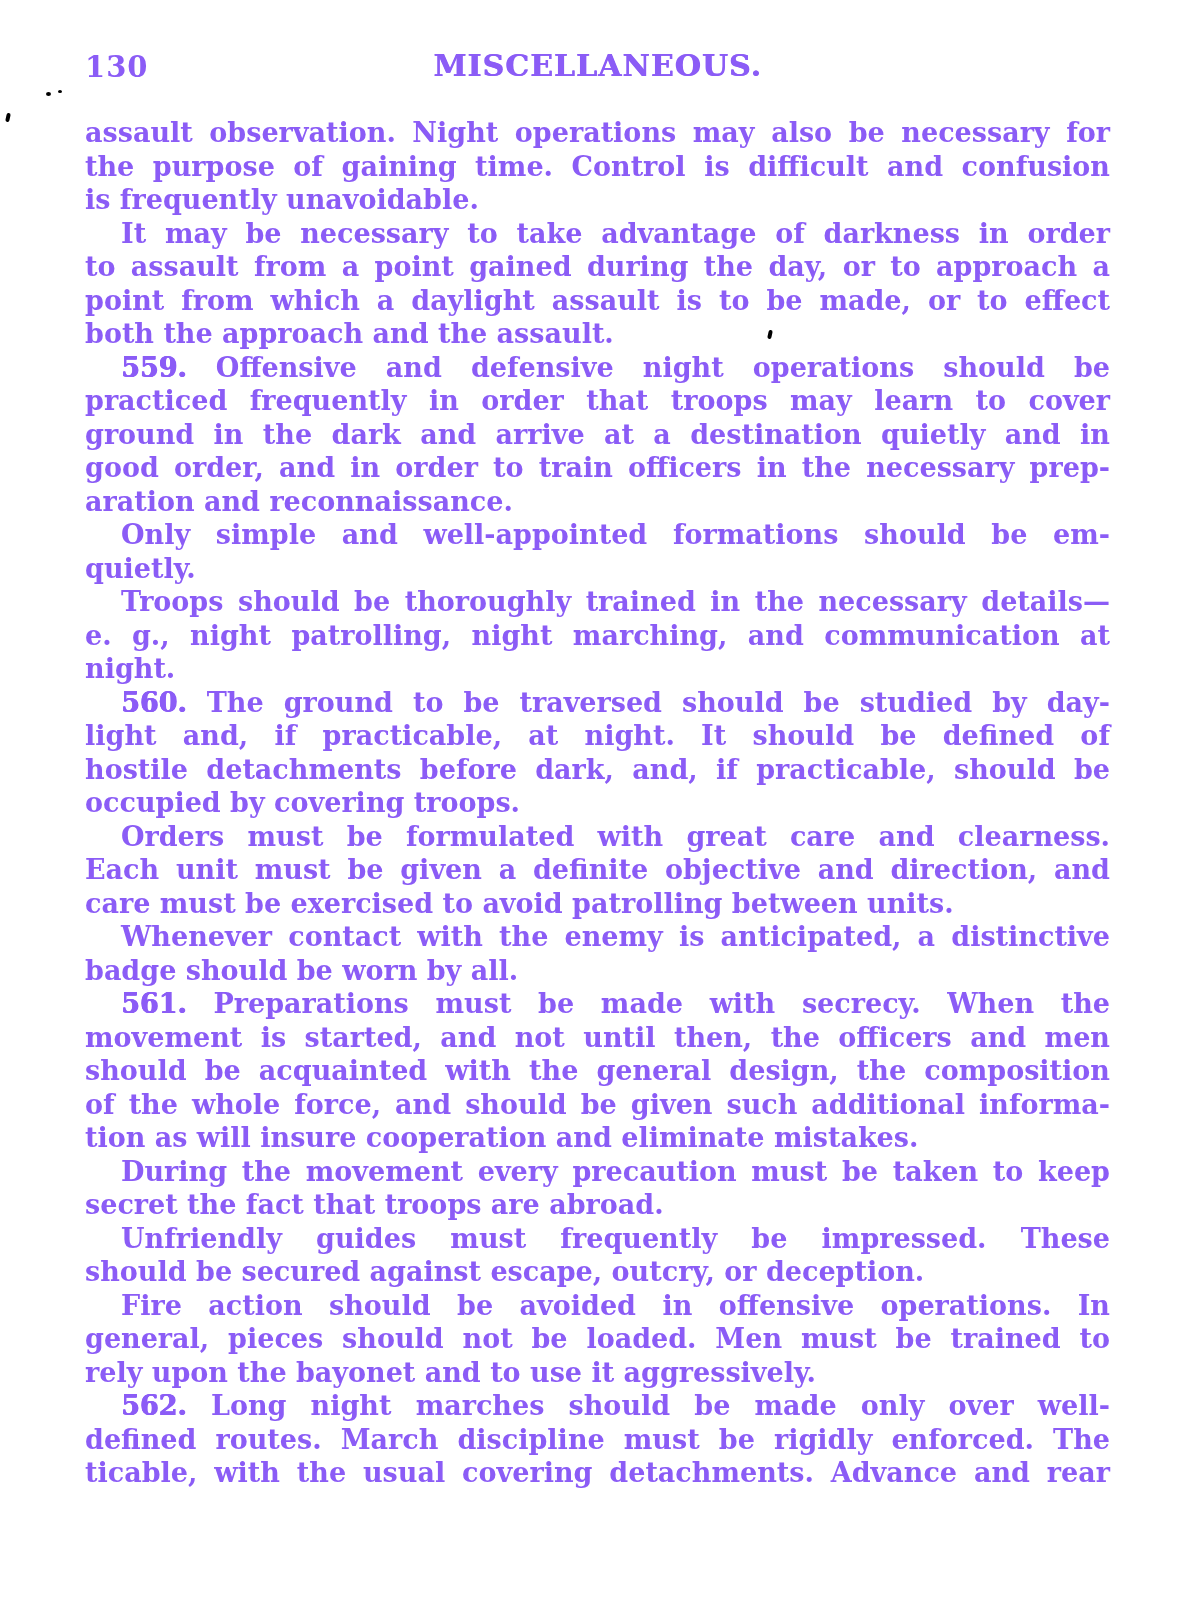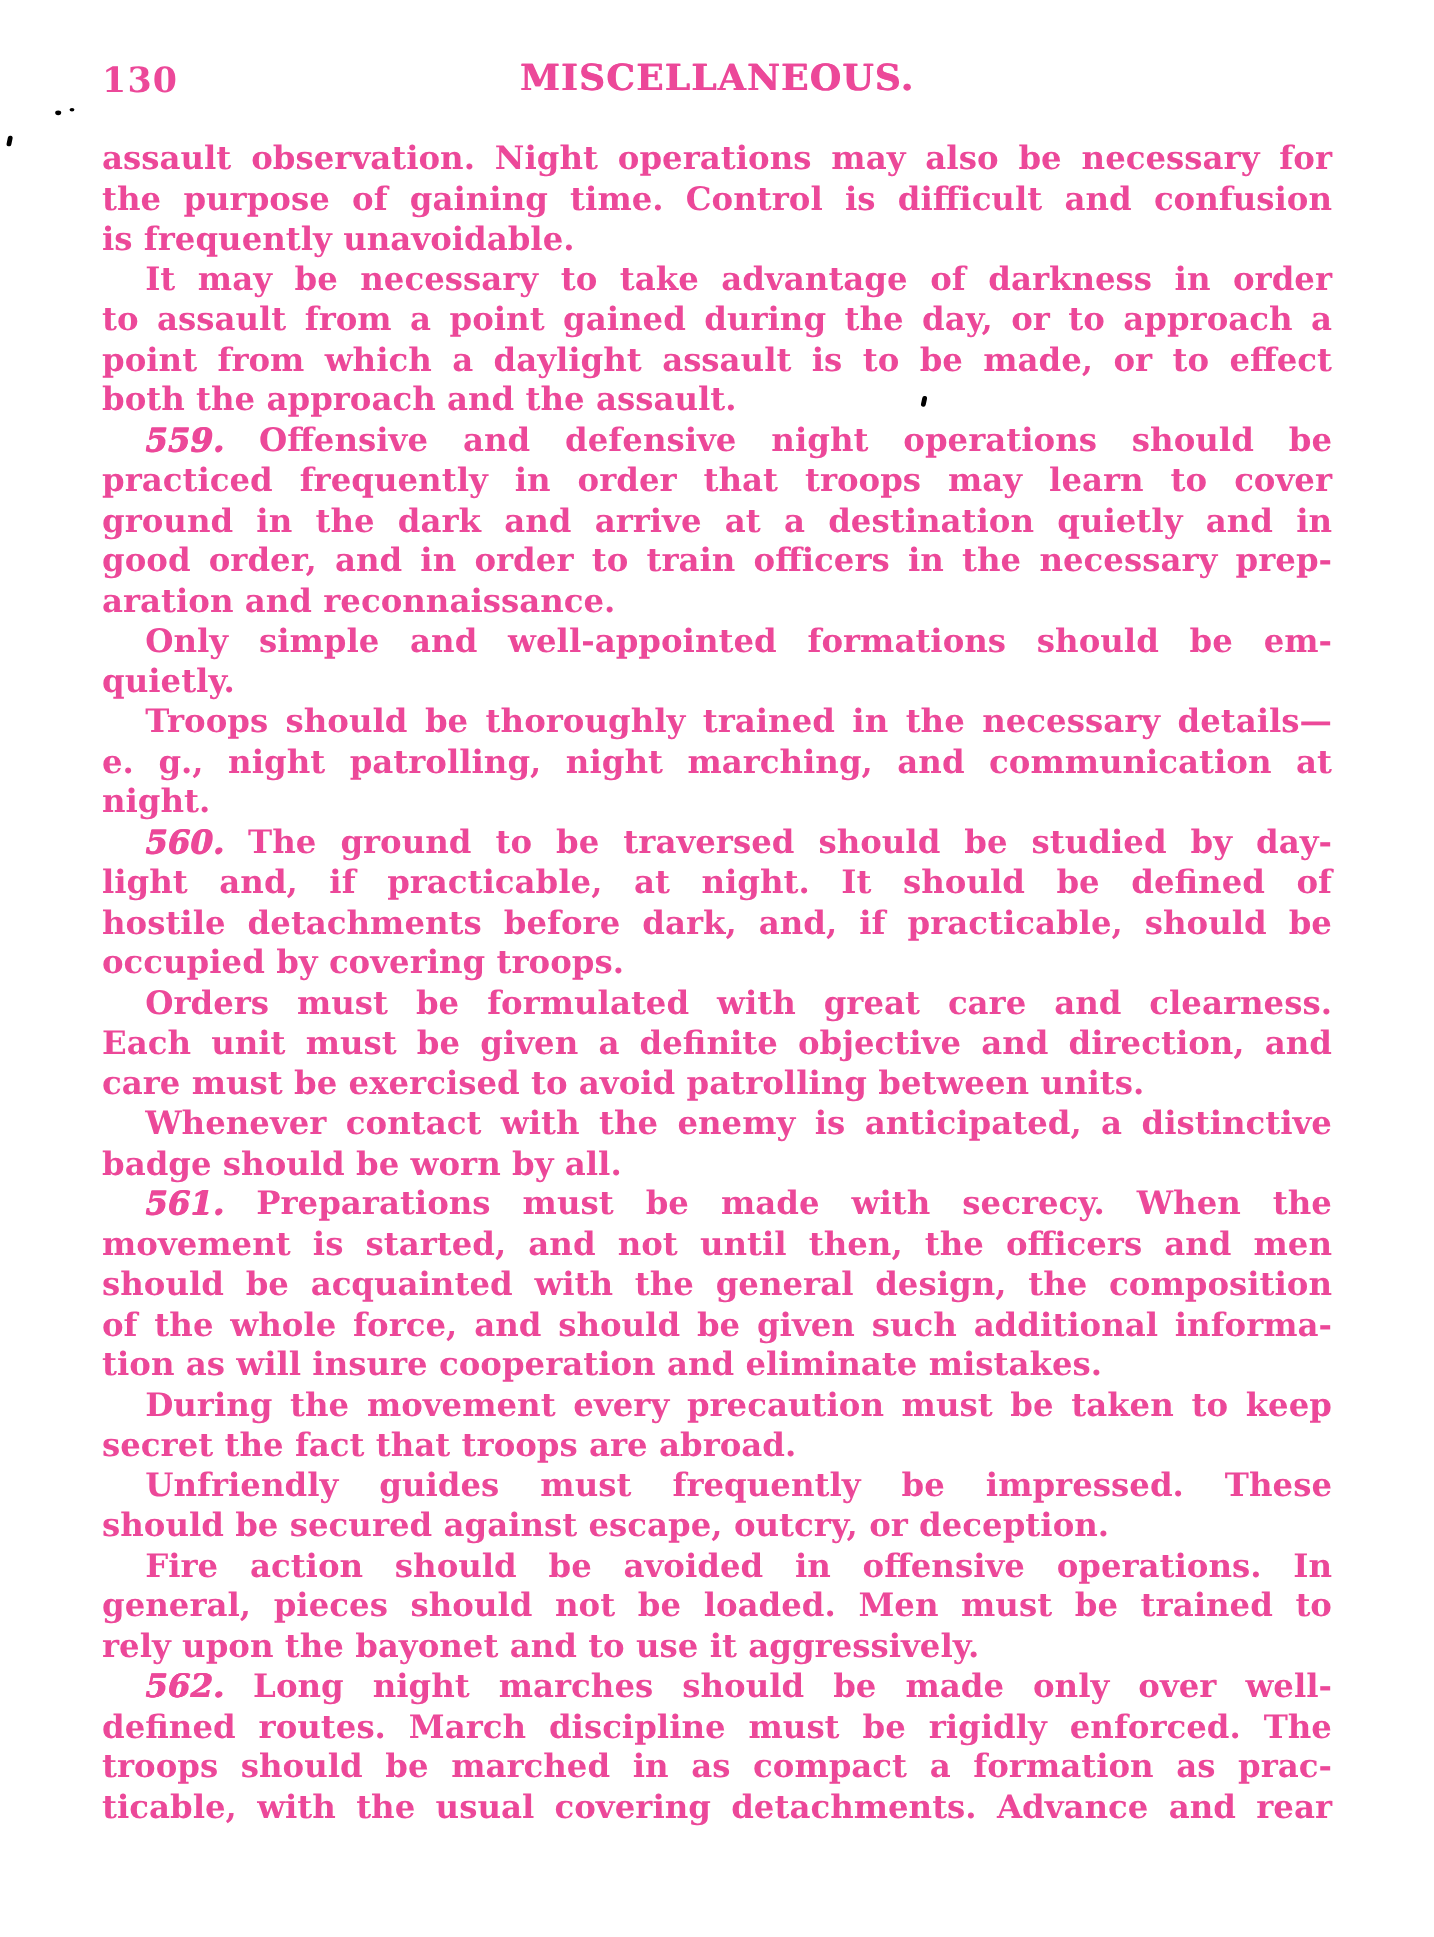"130" .page { color: #ec4899 -> #8b5cf6 }
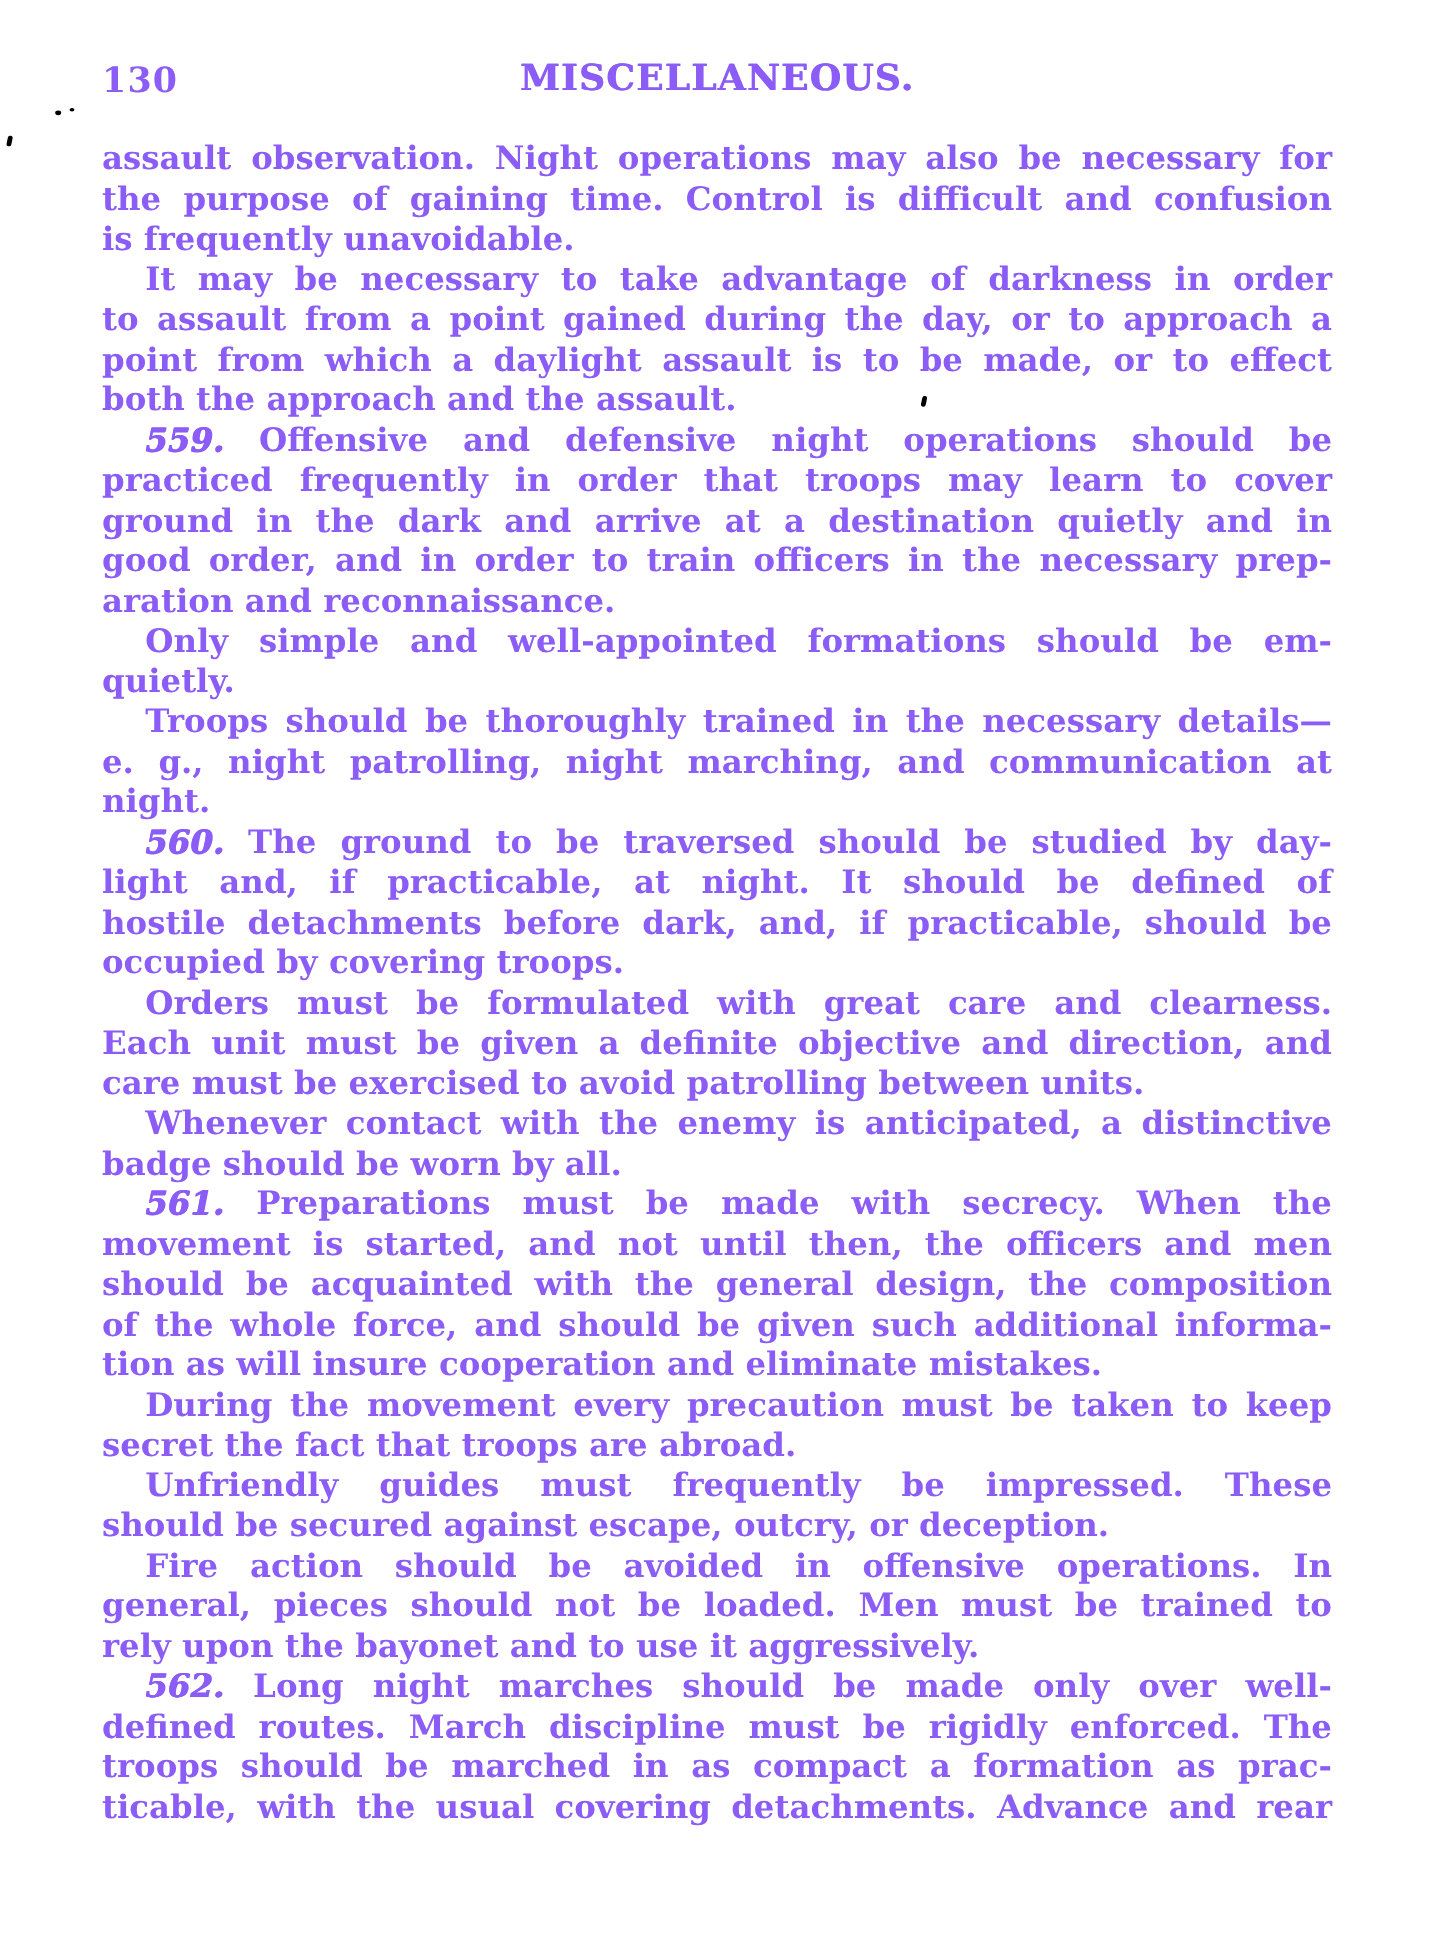"559." .para-number { font-style: italic -> none }
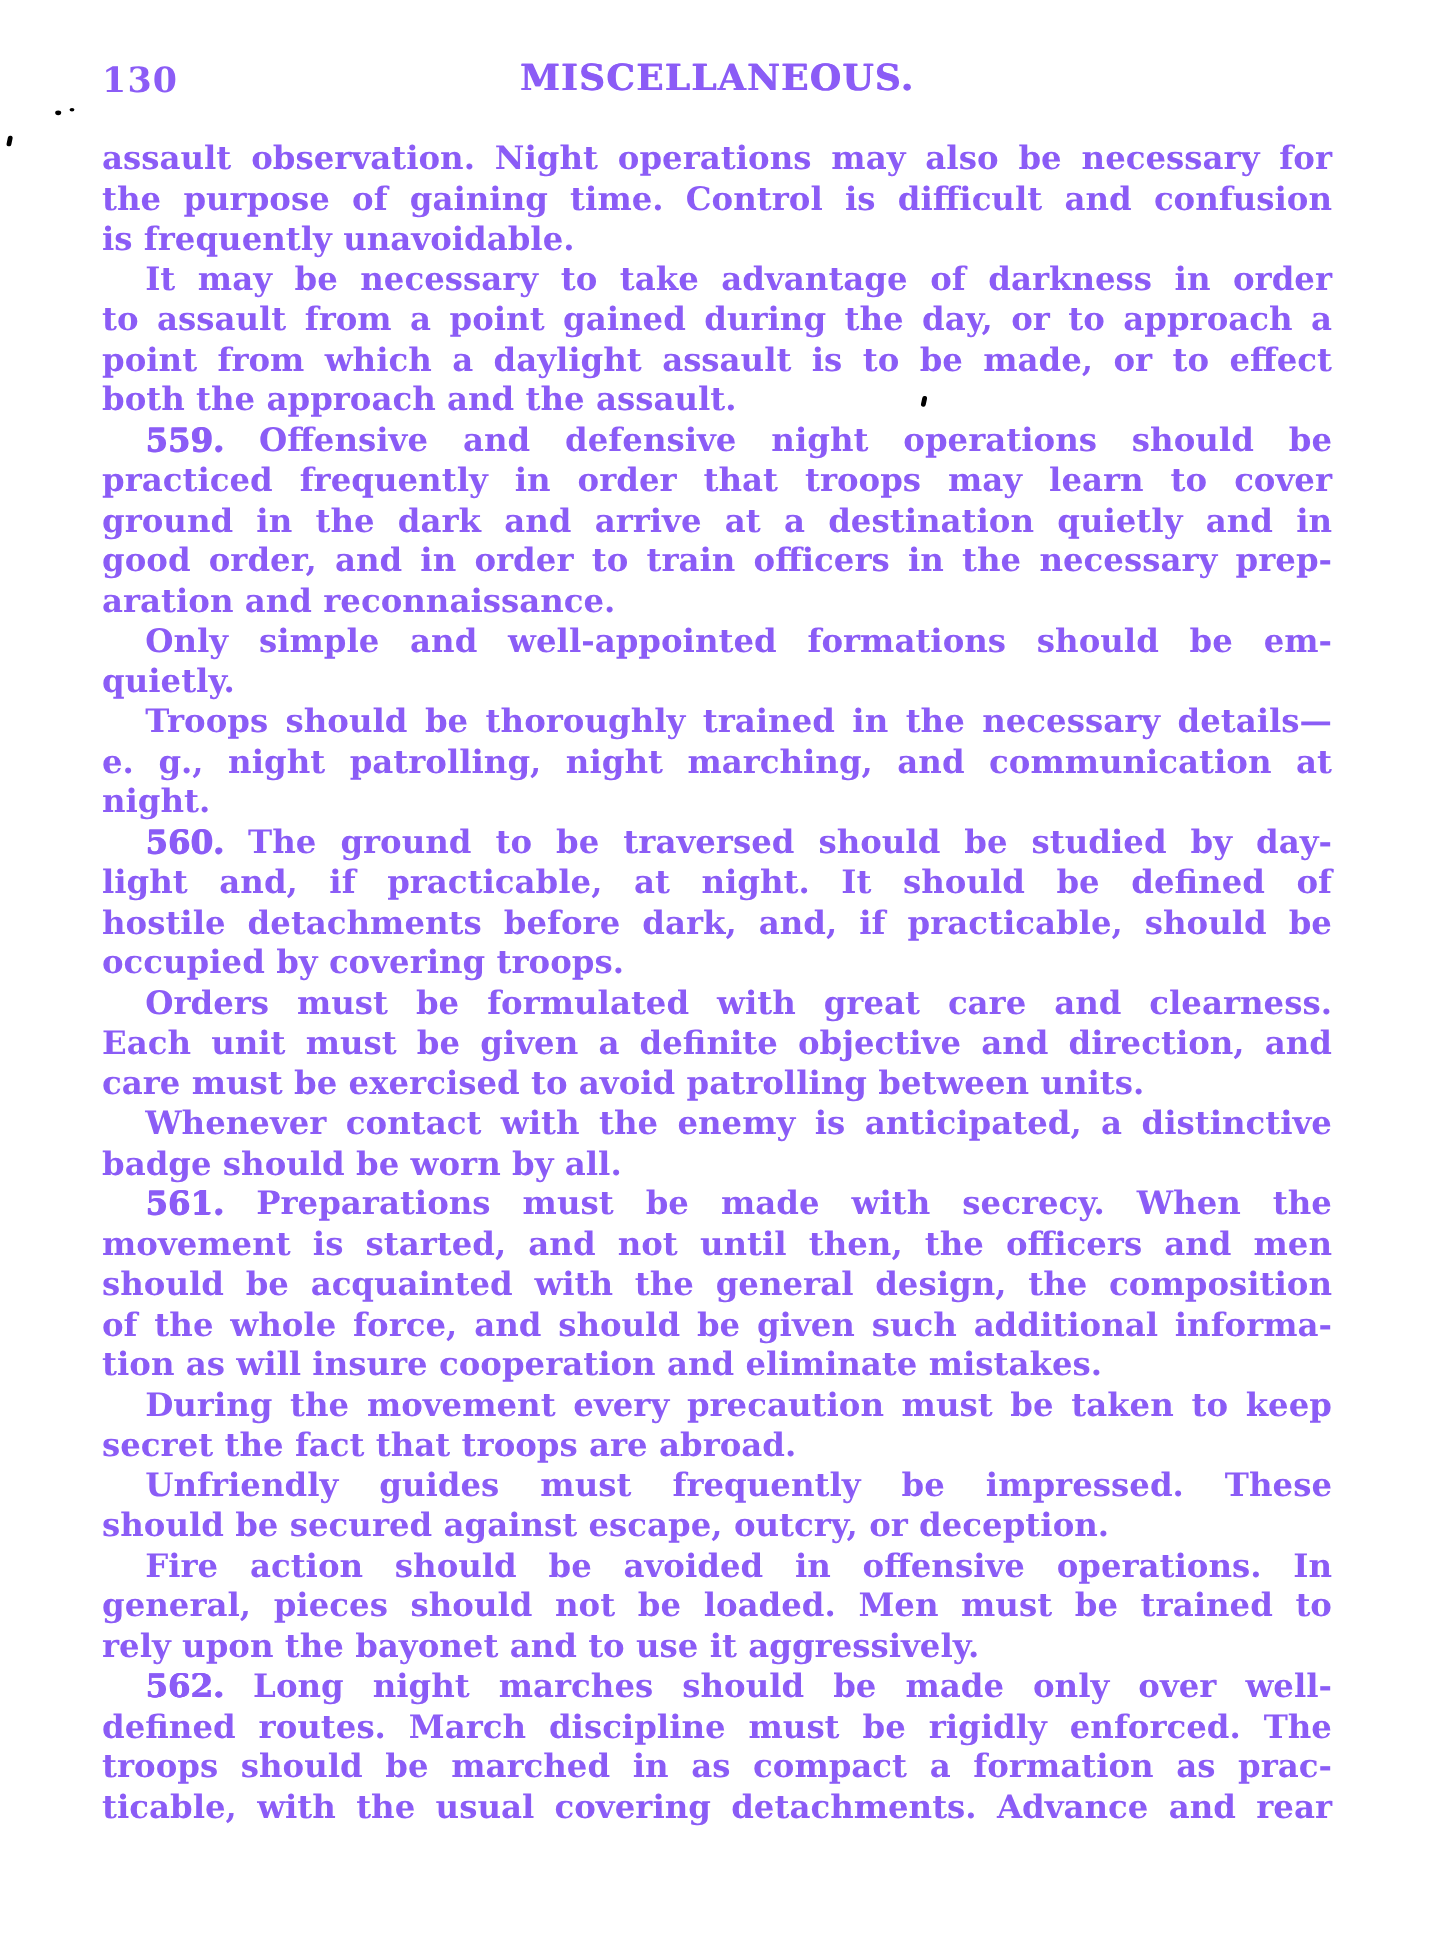"troops should be marched in" div.line { html: <div>troops should be marched in as compact a formation as prac-</div> -> none }
